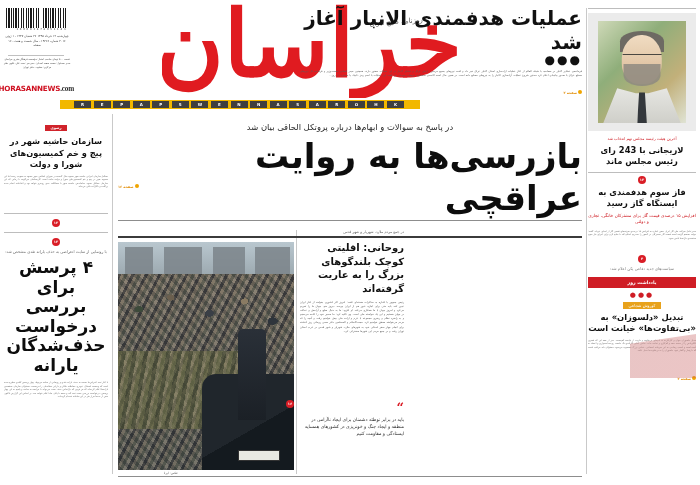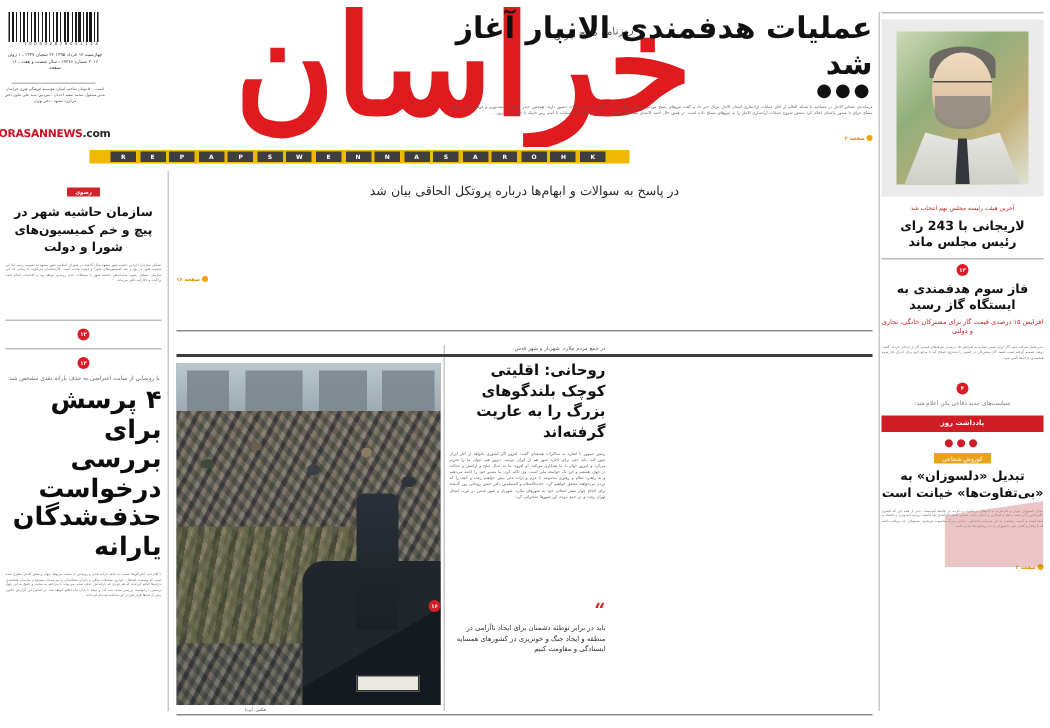".com" .site-logo .dom { font-family: none -> Liberation Serif, serif }
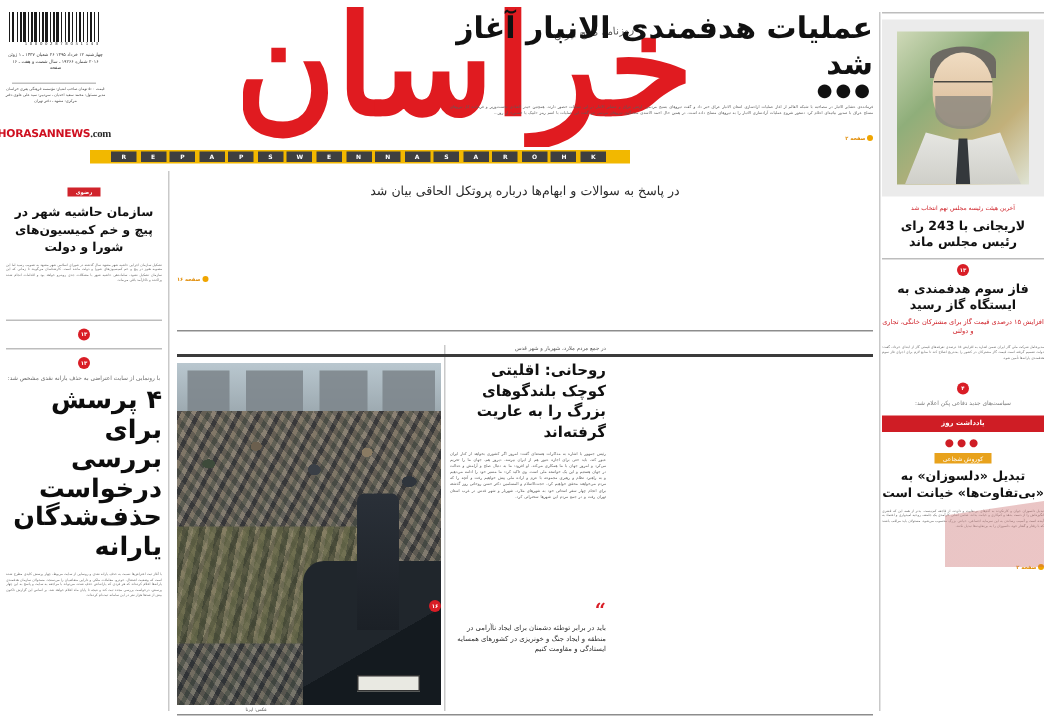"بازرسی‌ها به روایت عراقچی" div.mainhead { html: none -> <div>بازرسی‌ها به روایت عراقچی</div> }
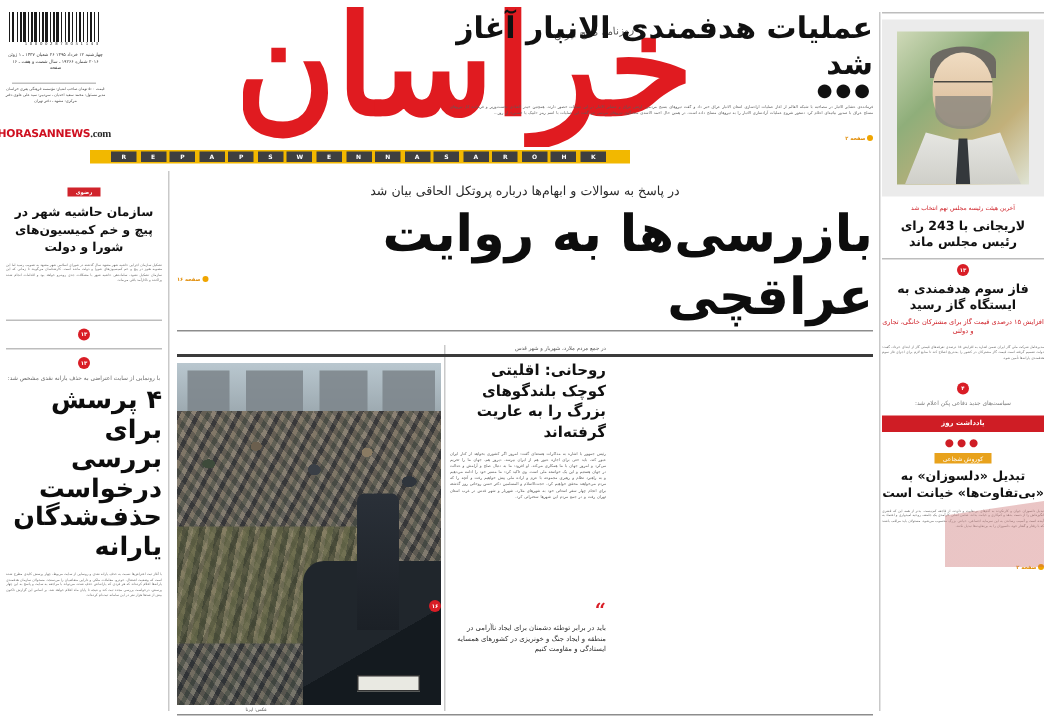"۴ پرسش برای بررسی درخواست" div.bignum-head { text-align: right -> none }
